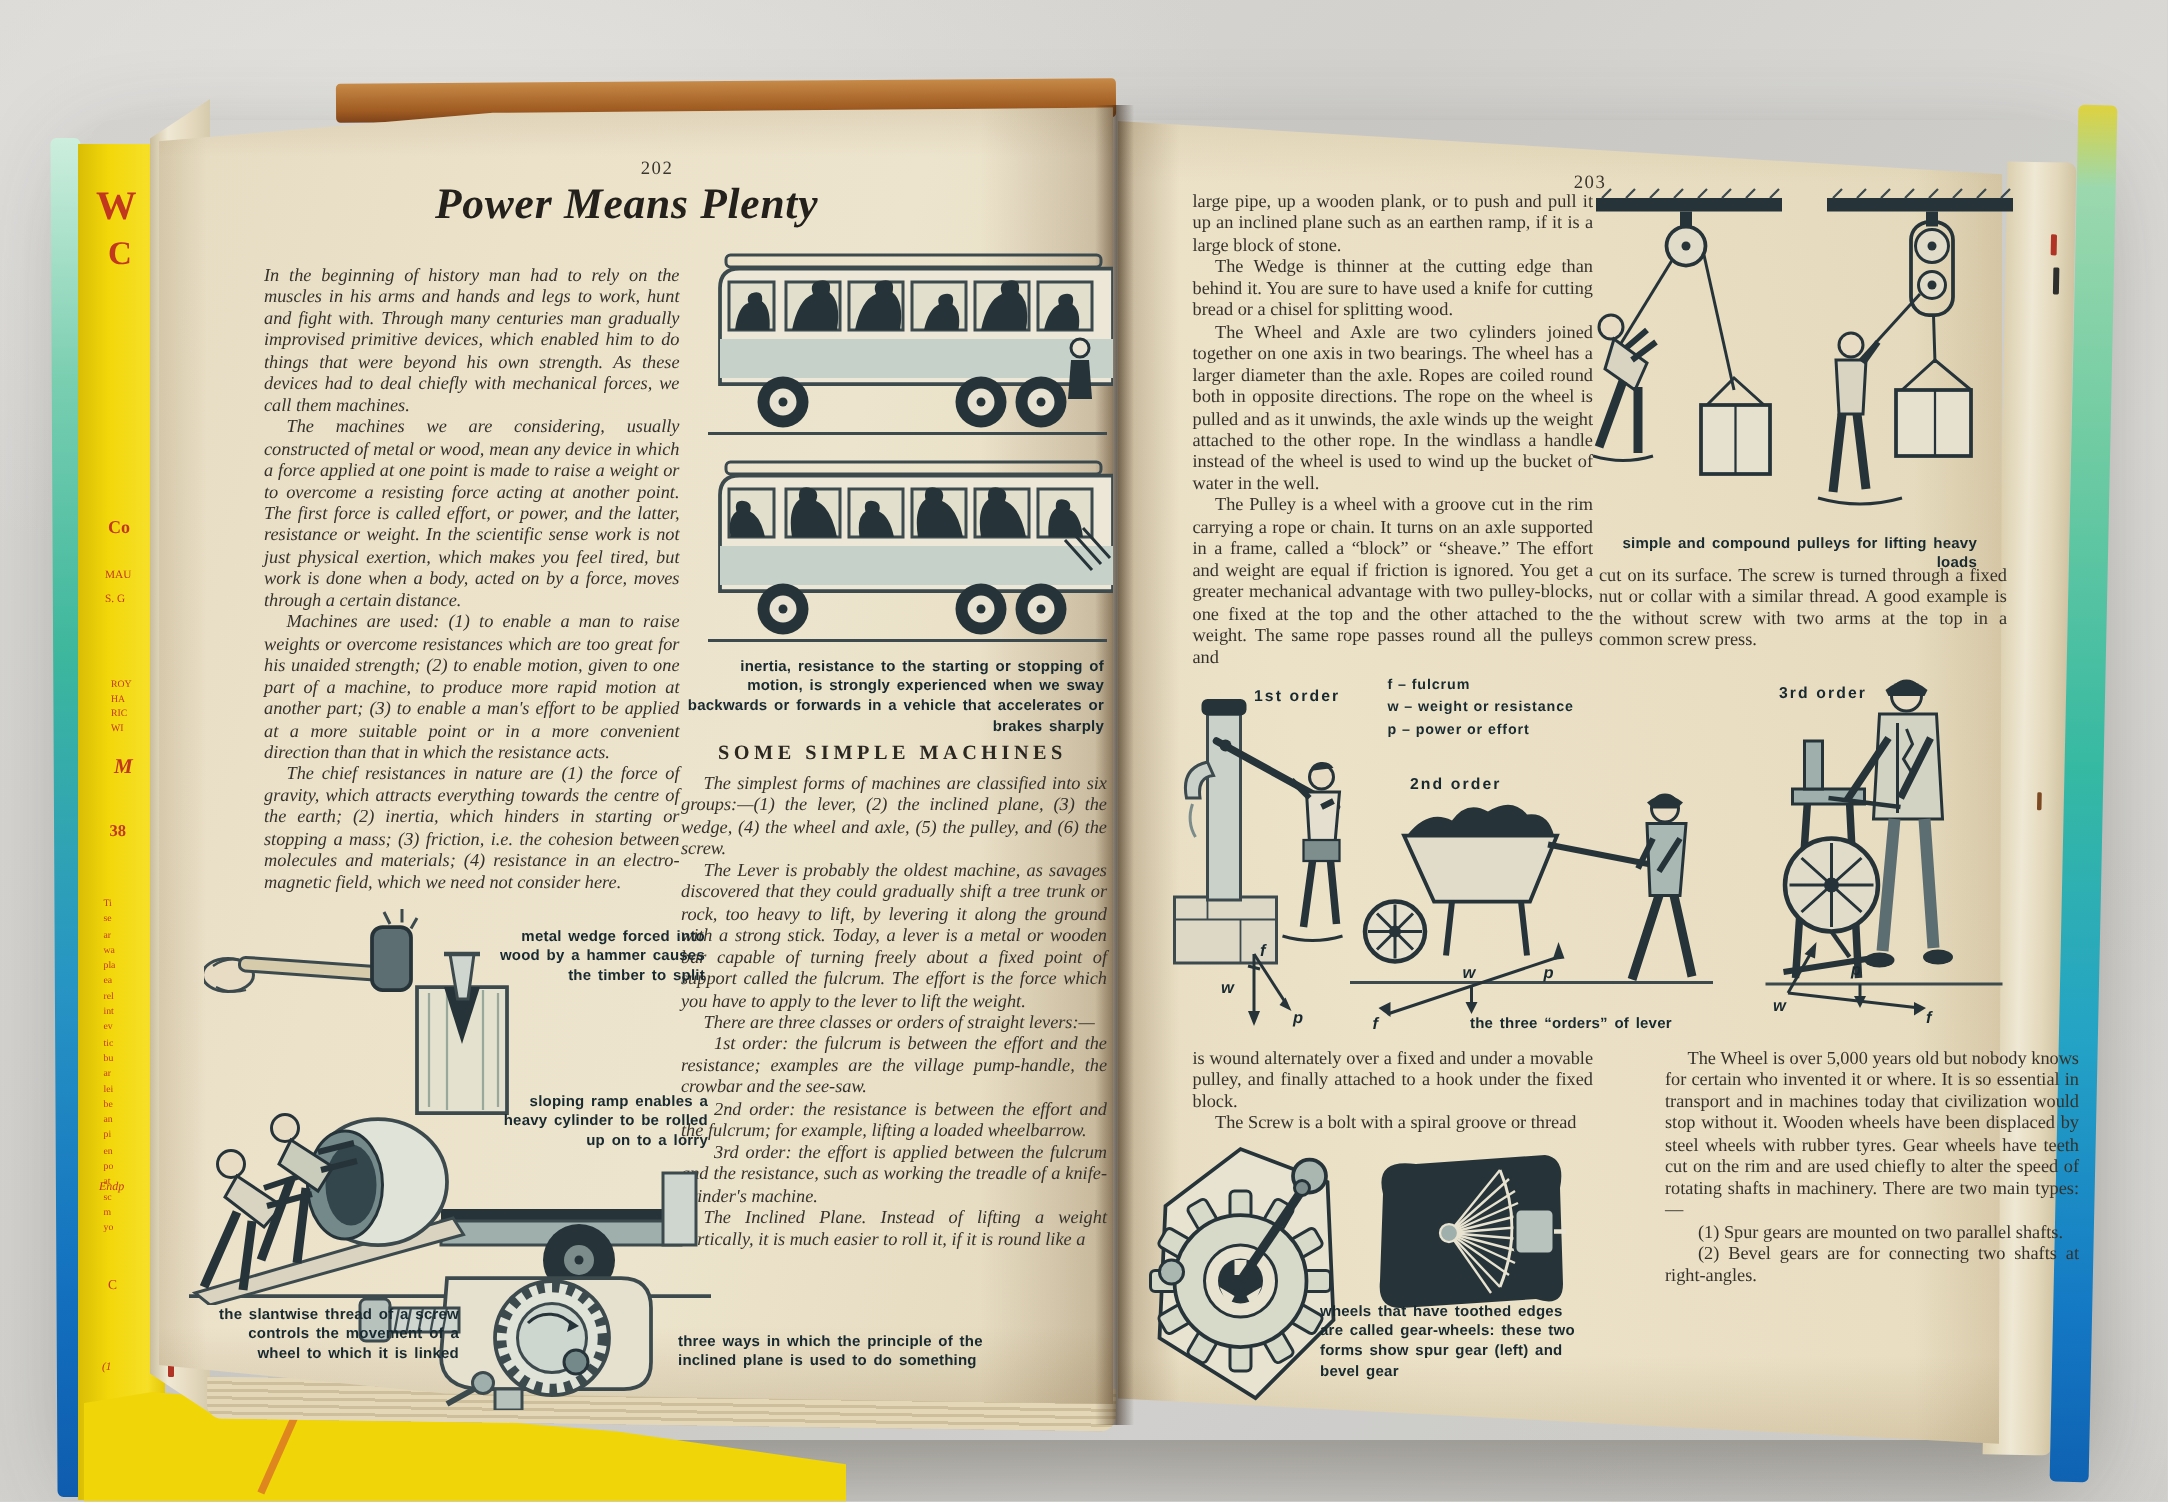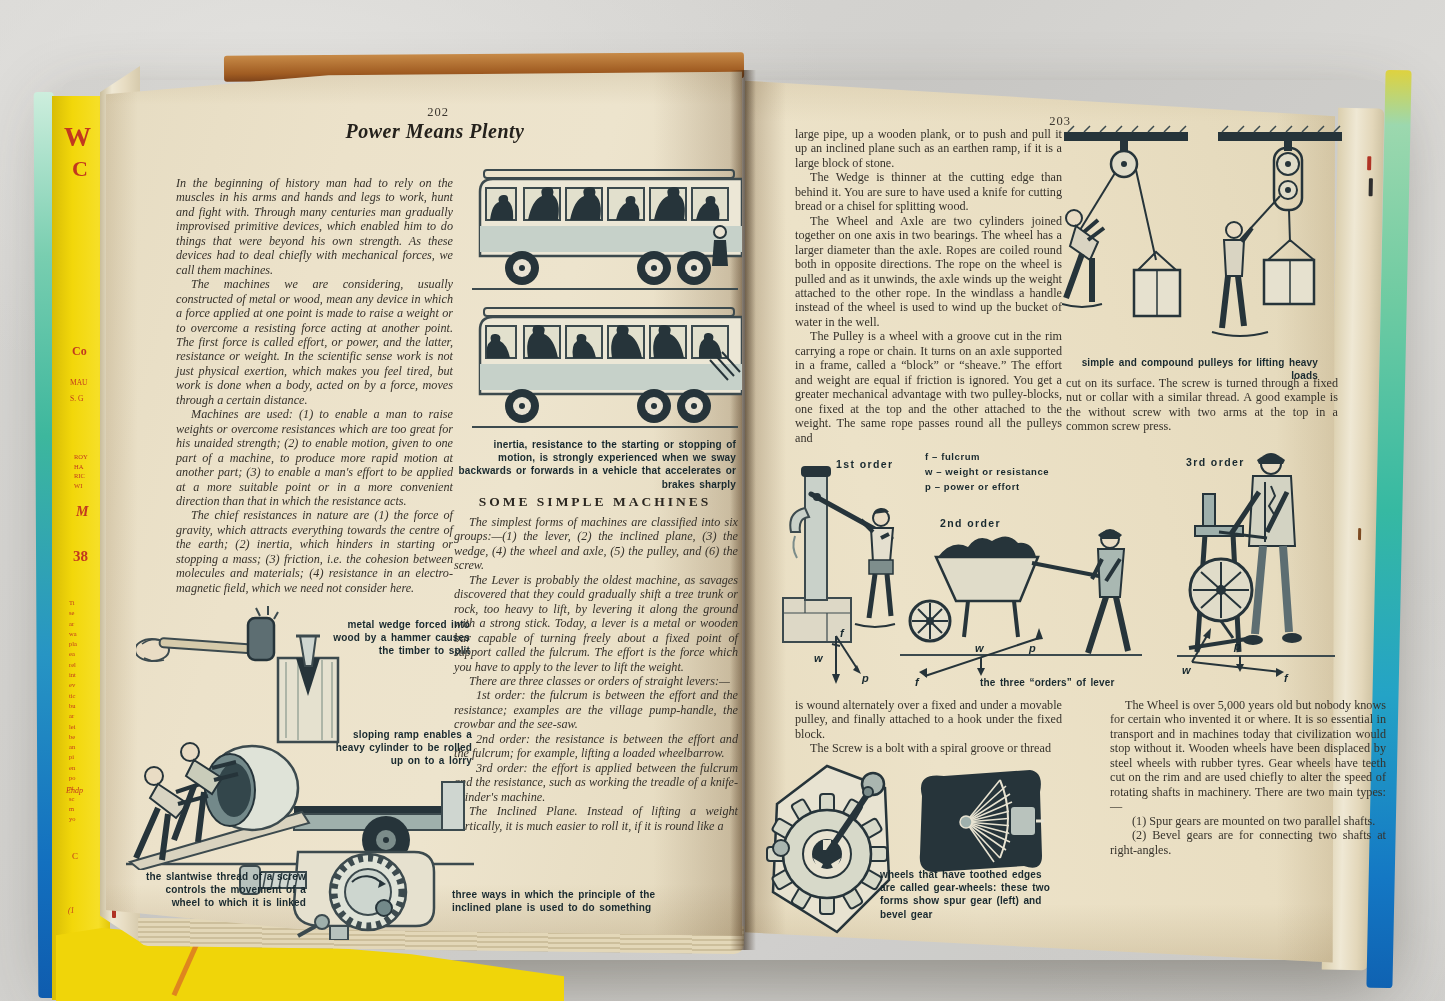"Power Means Plenty" .title { font-size: 20px -> 29px; text-align: center -> left }
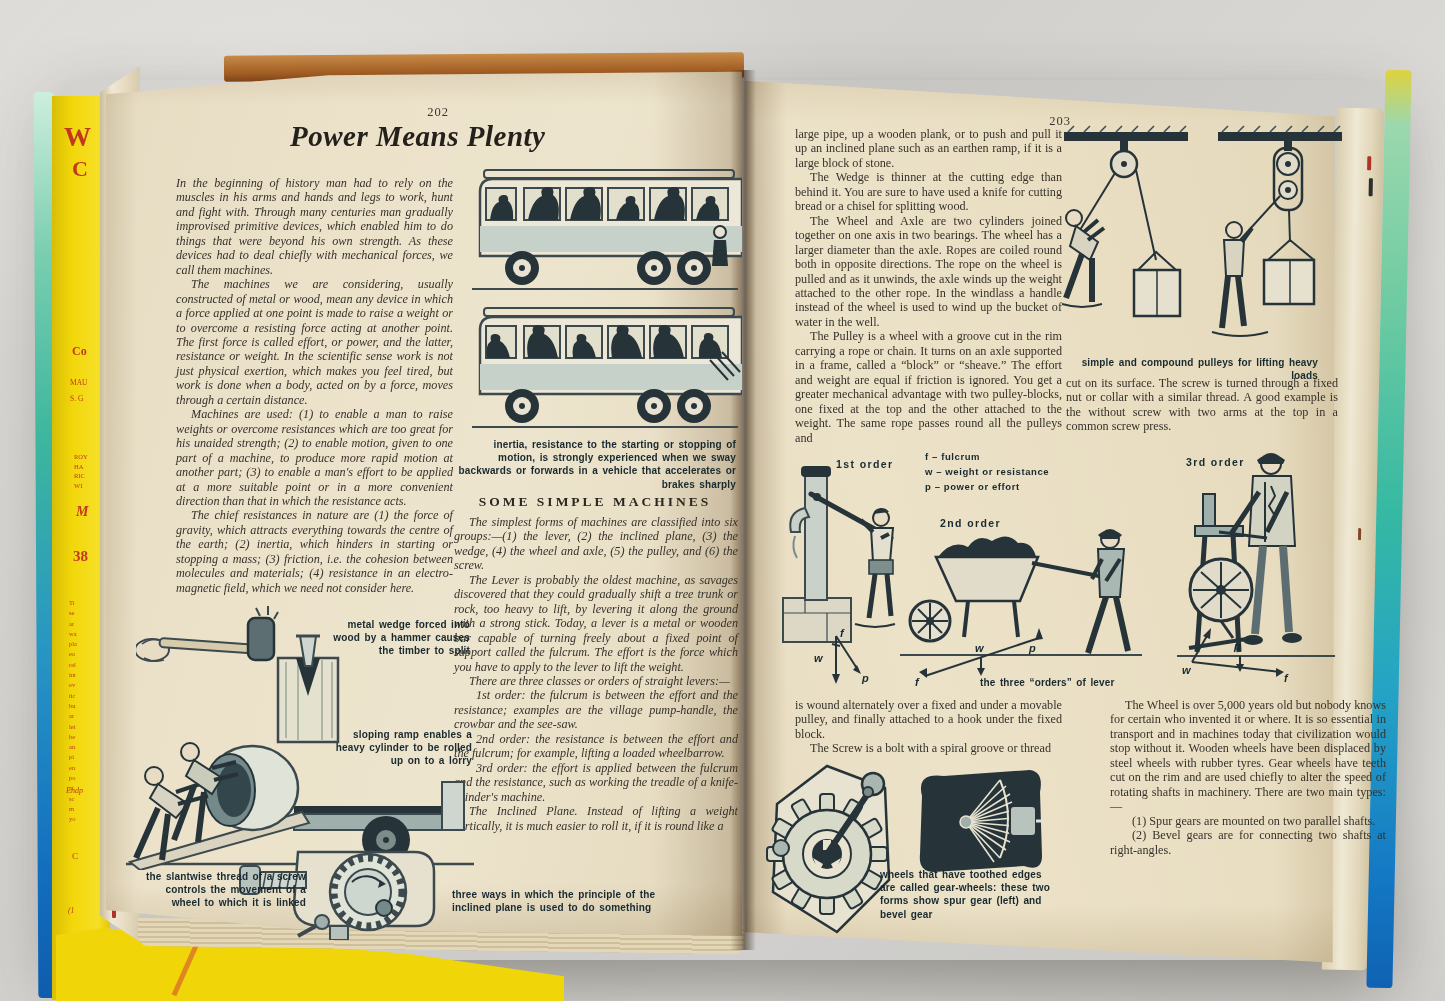"38" span.abs { font-size: 15px -> 11px }
